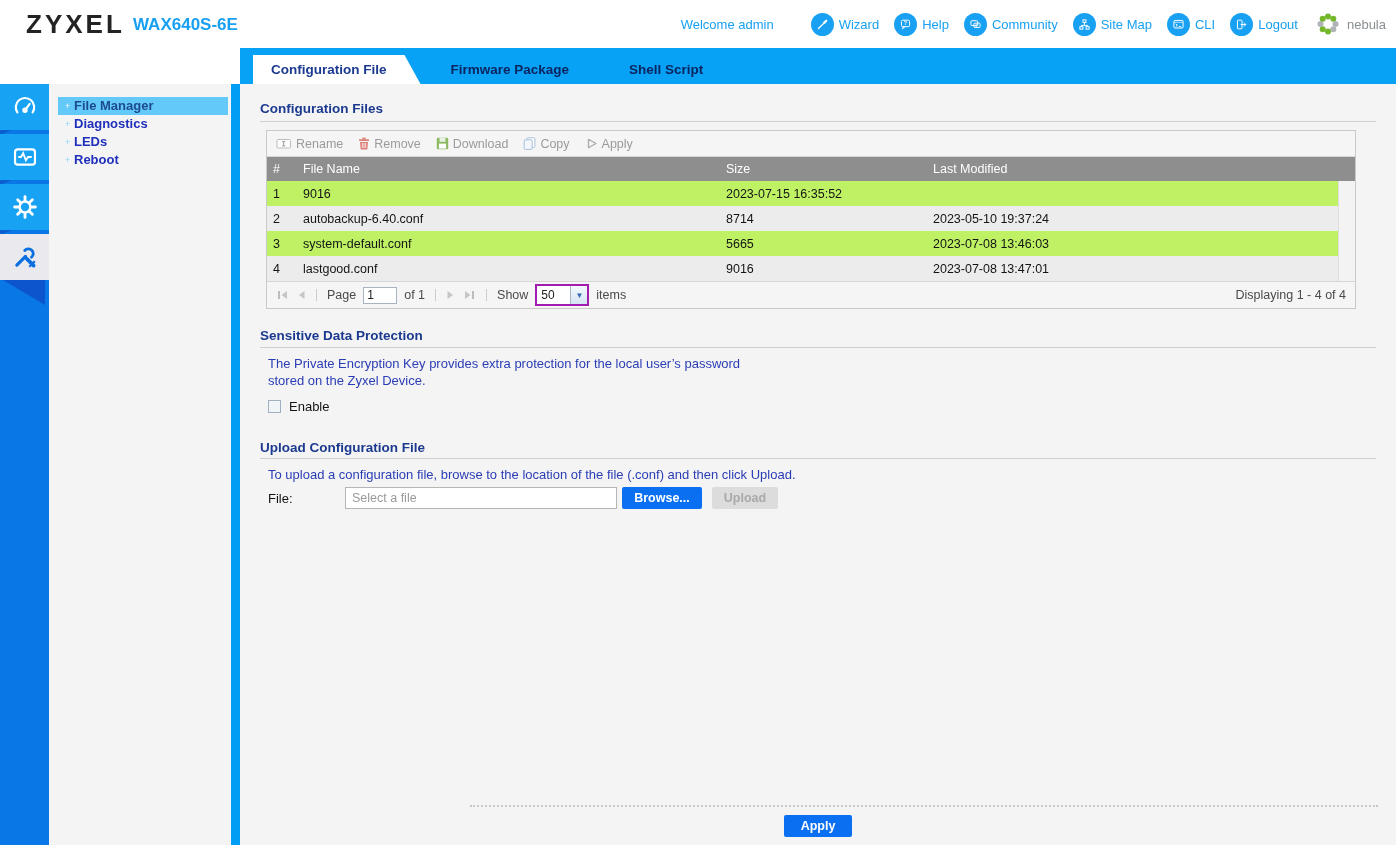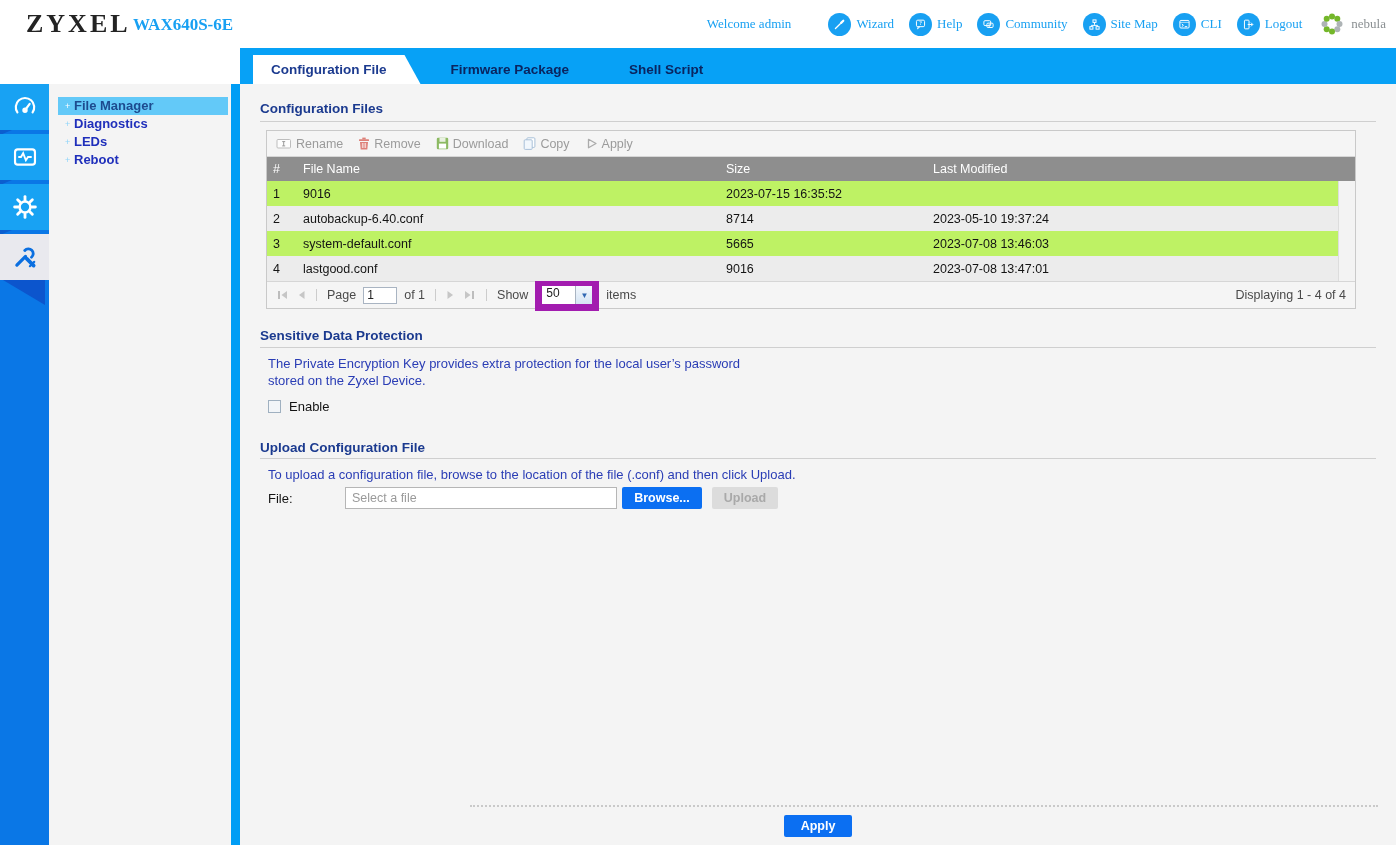"ZYXEL" .top { font-family: Liberation Serif, serif -> none }
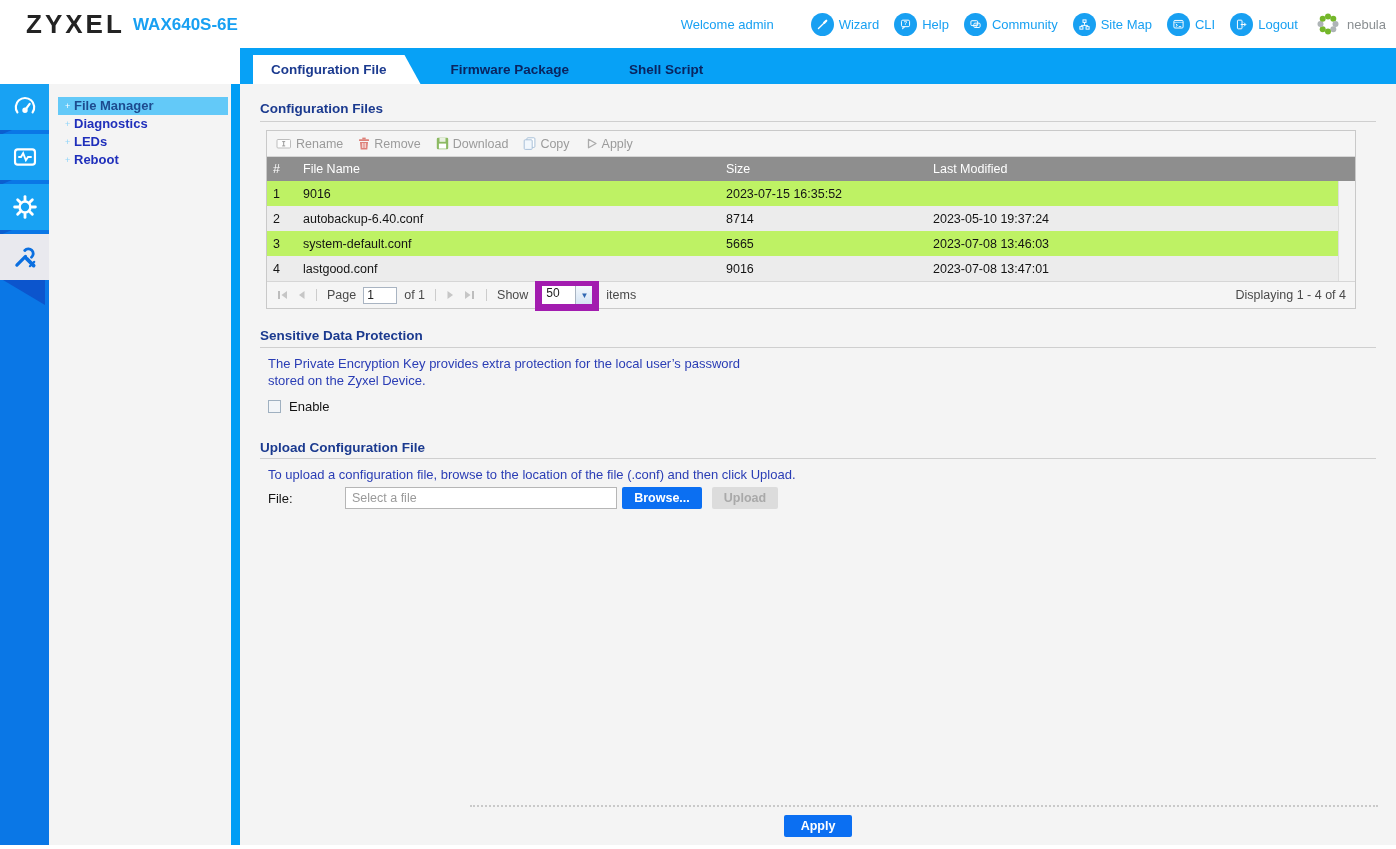"50" .combo { align-items: flex-start -> center; border: 7px solid #a21caf -> 2px solid #a21caf }
